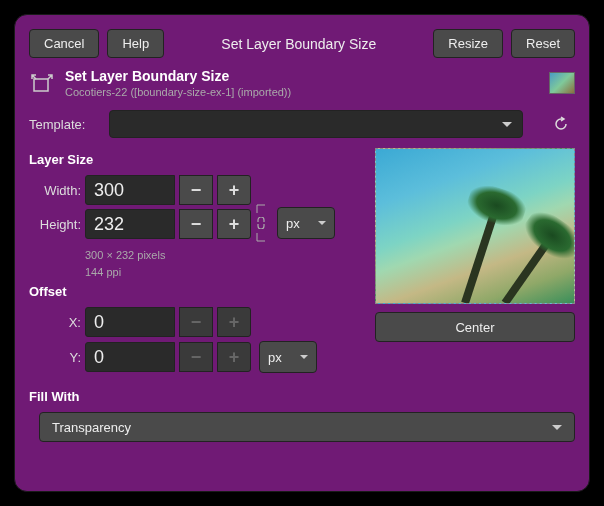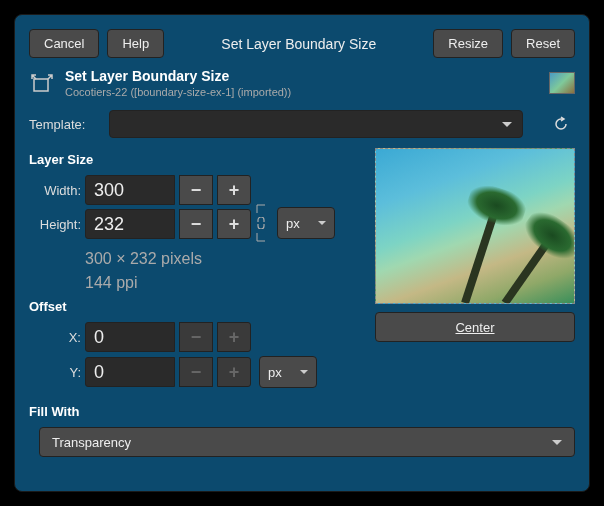"Cancel" .window { background: #0c4a6e -> #701a75; border-radius: 8px -> 13px }
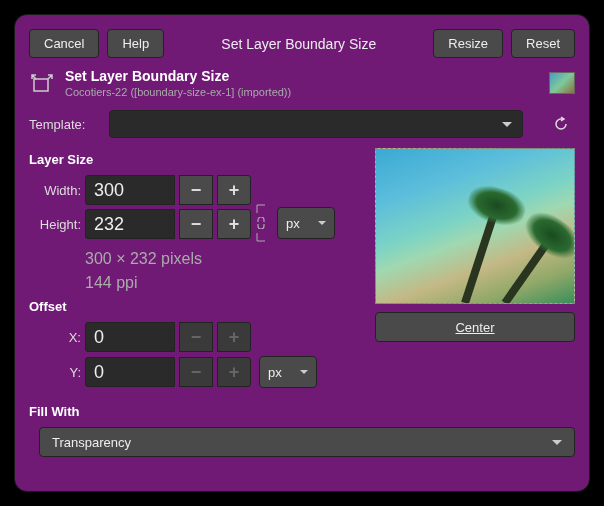"300 × 232 pixels" .dims-info { font-size: 16px -> 11px }
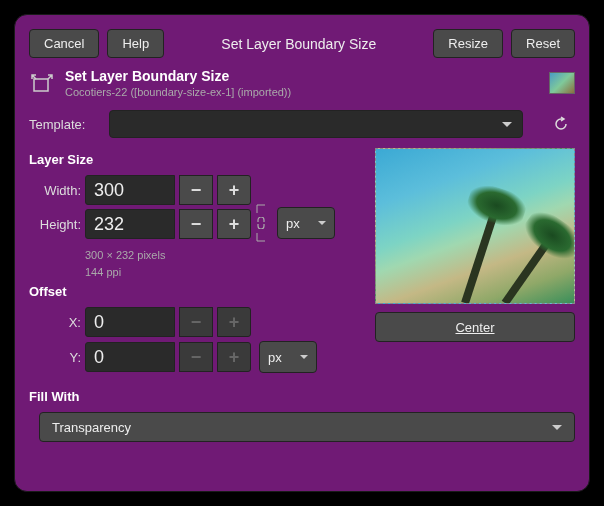"Center" .center-btn { text-decoration: underline -> none }
